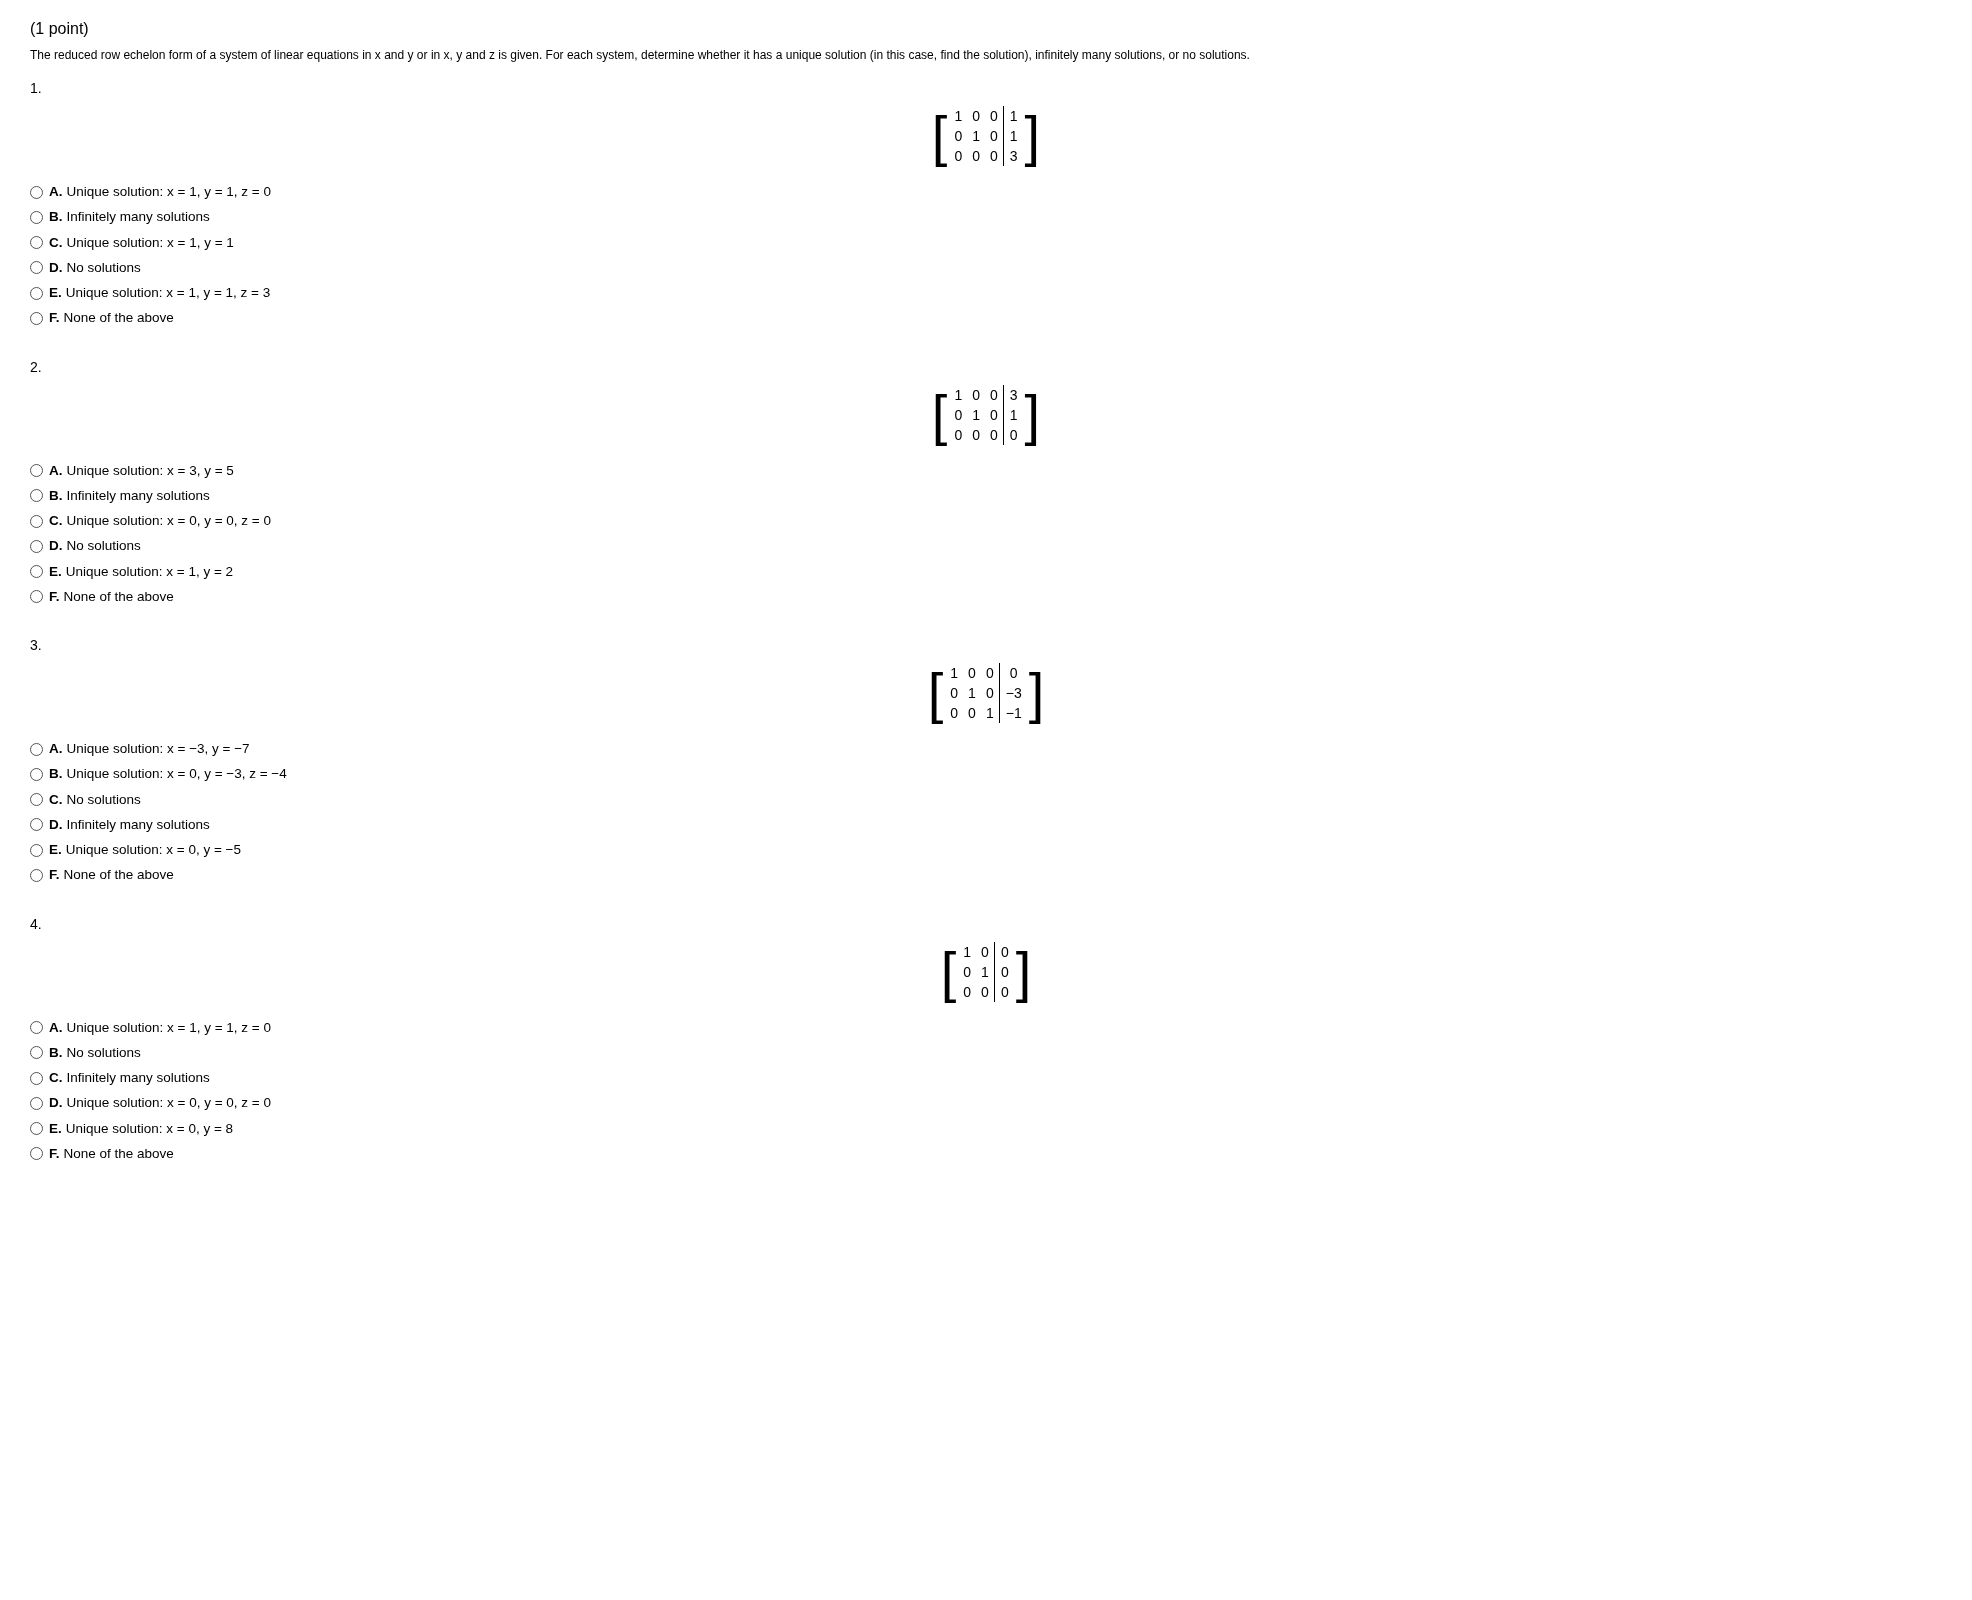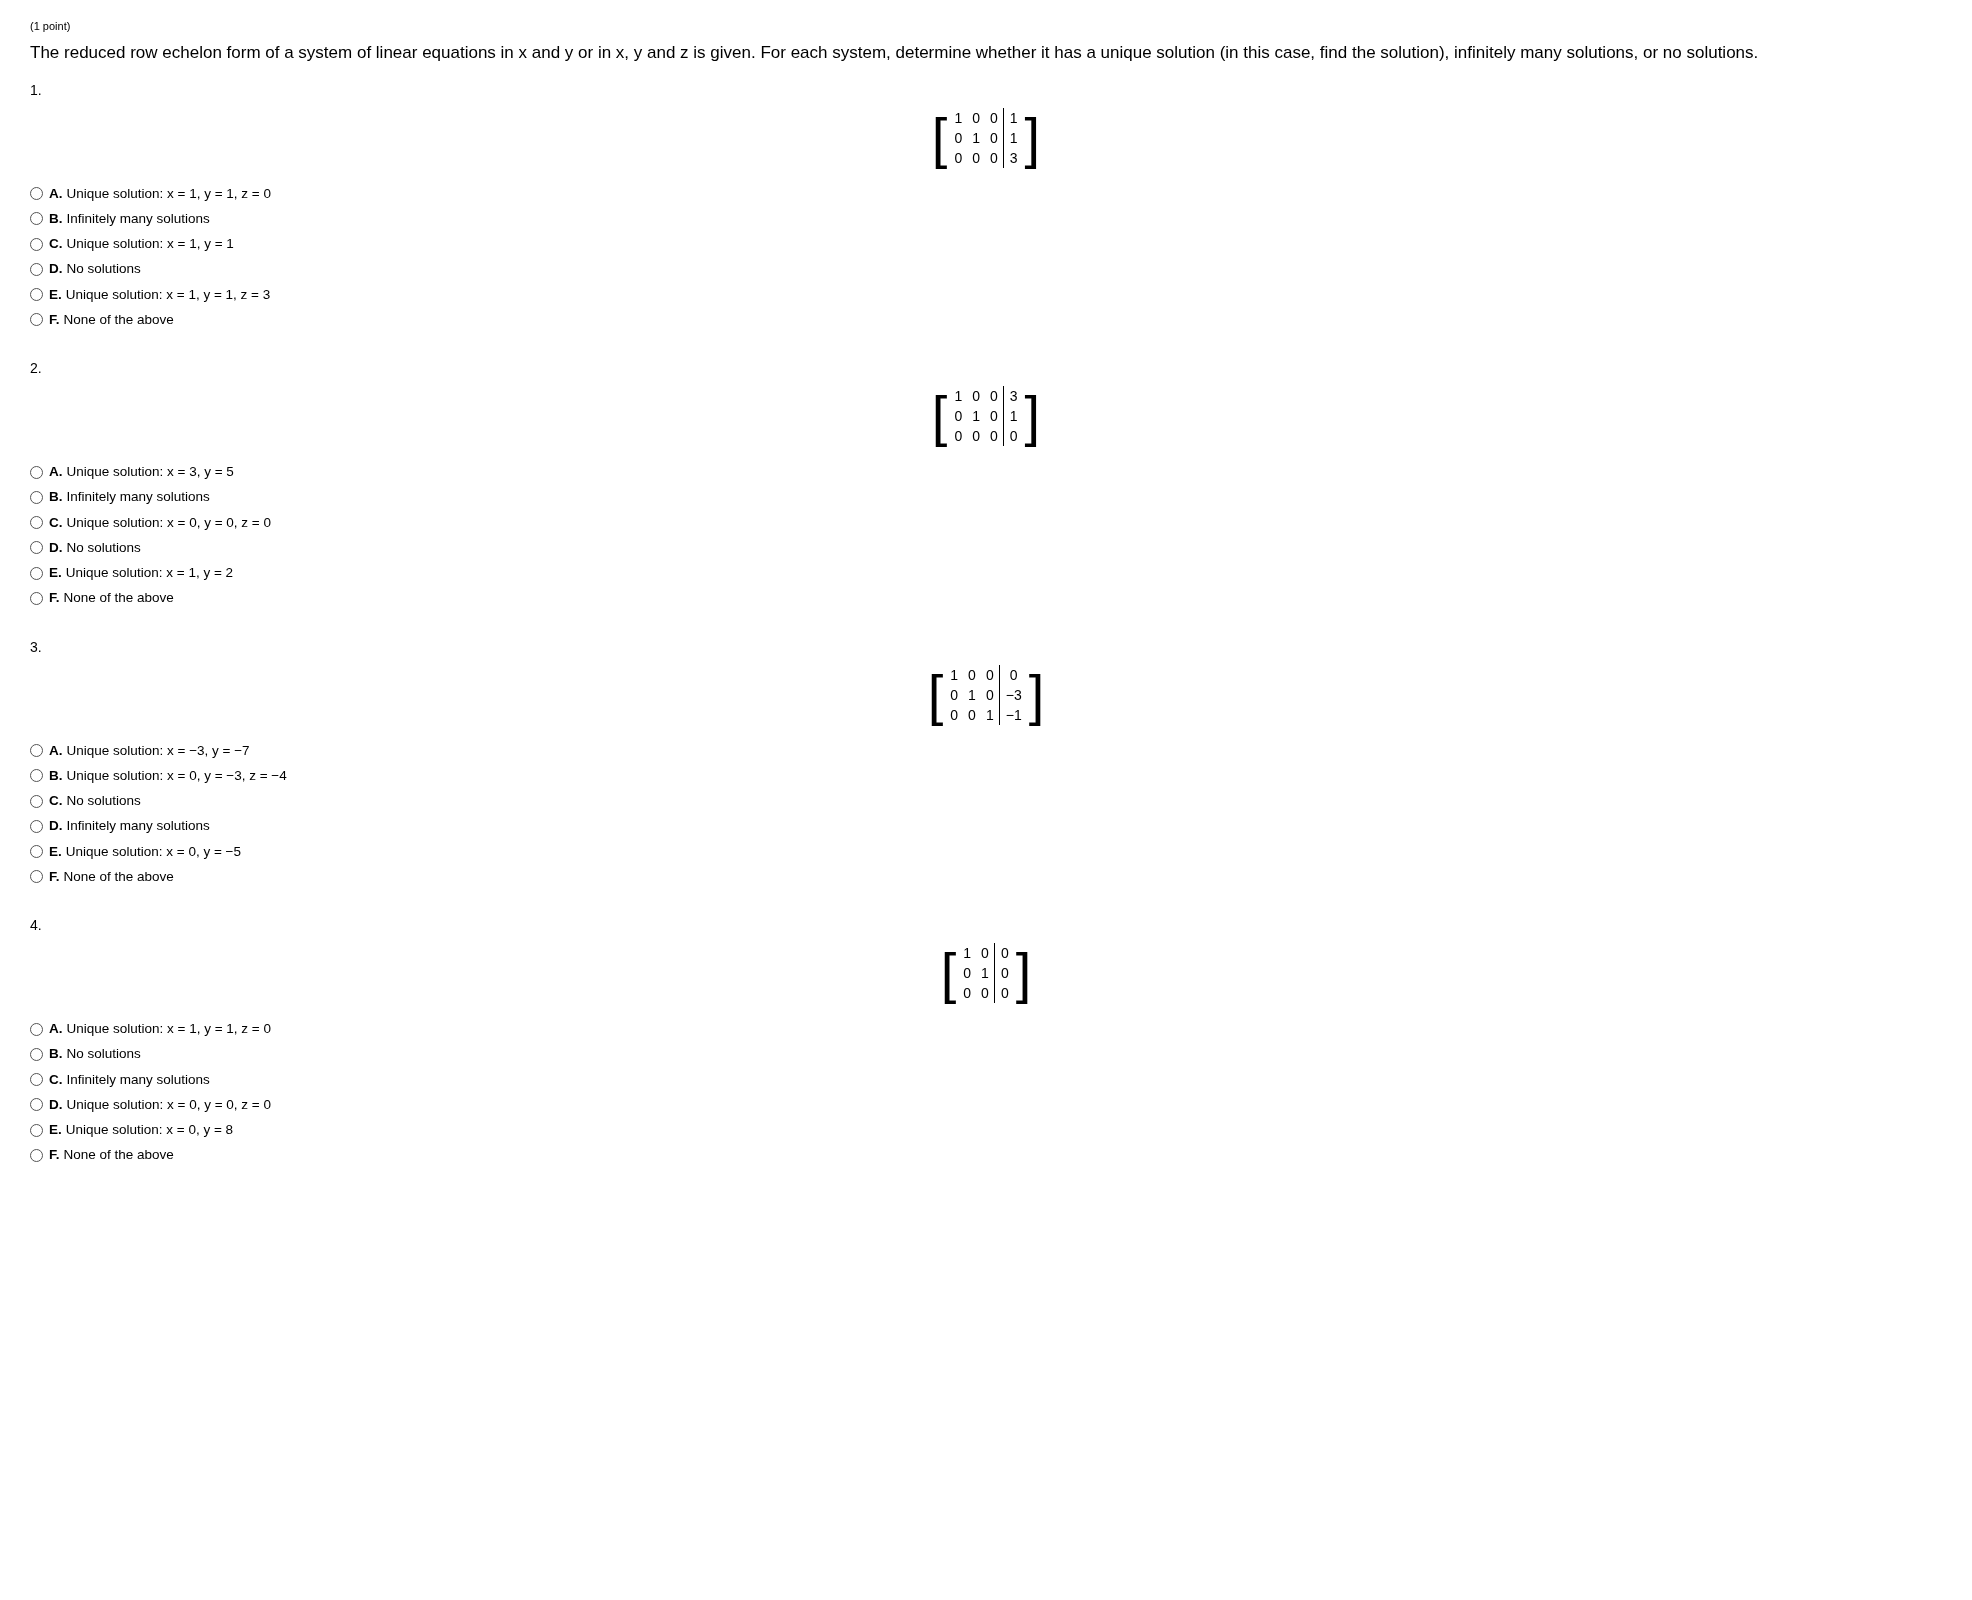"(1 point)" .points { font-size: 11px -> 16px }
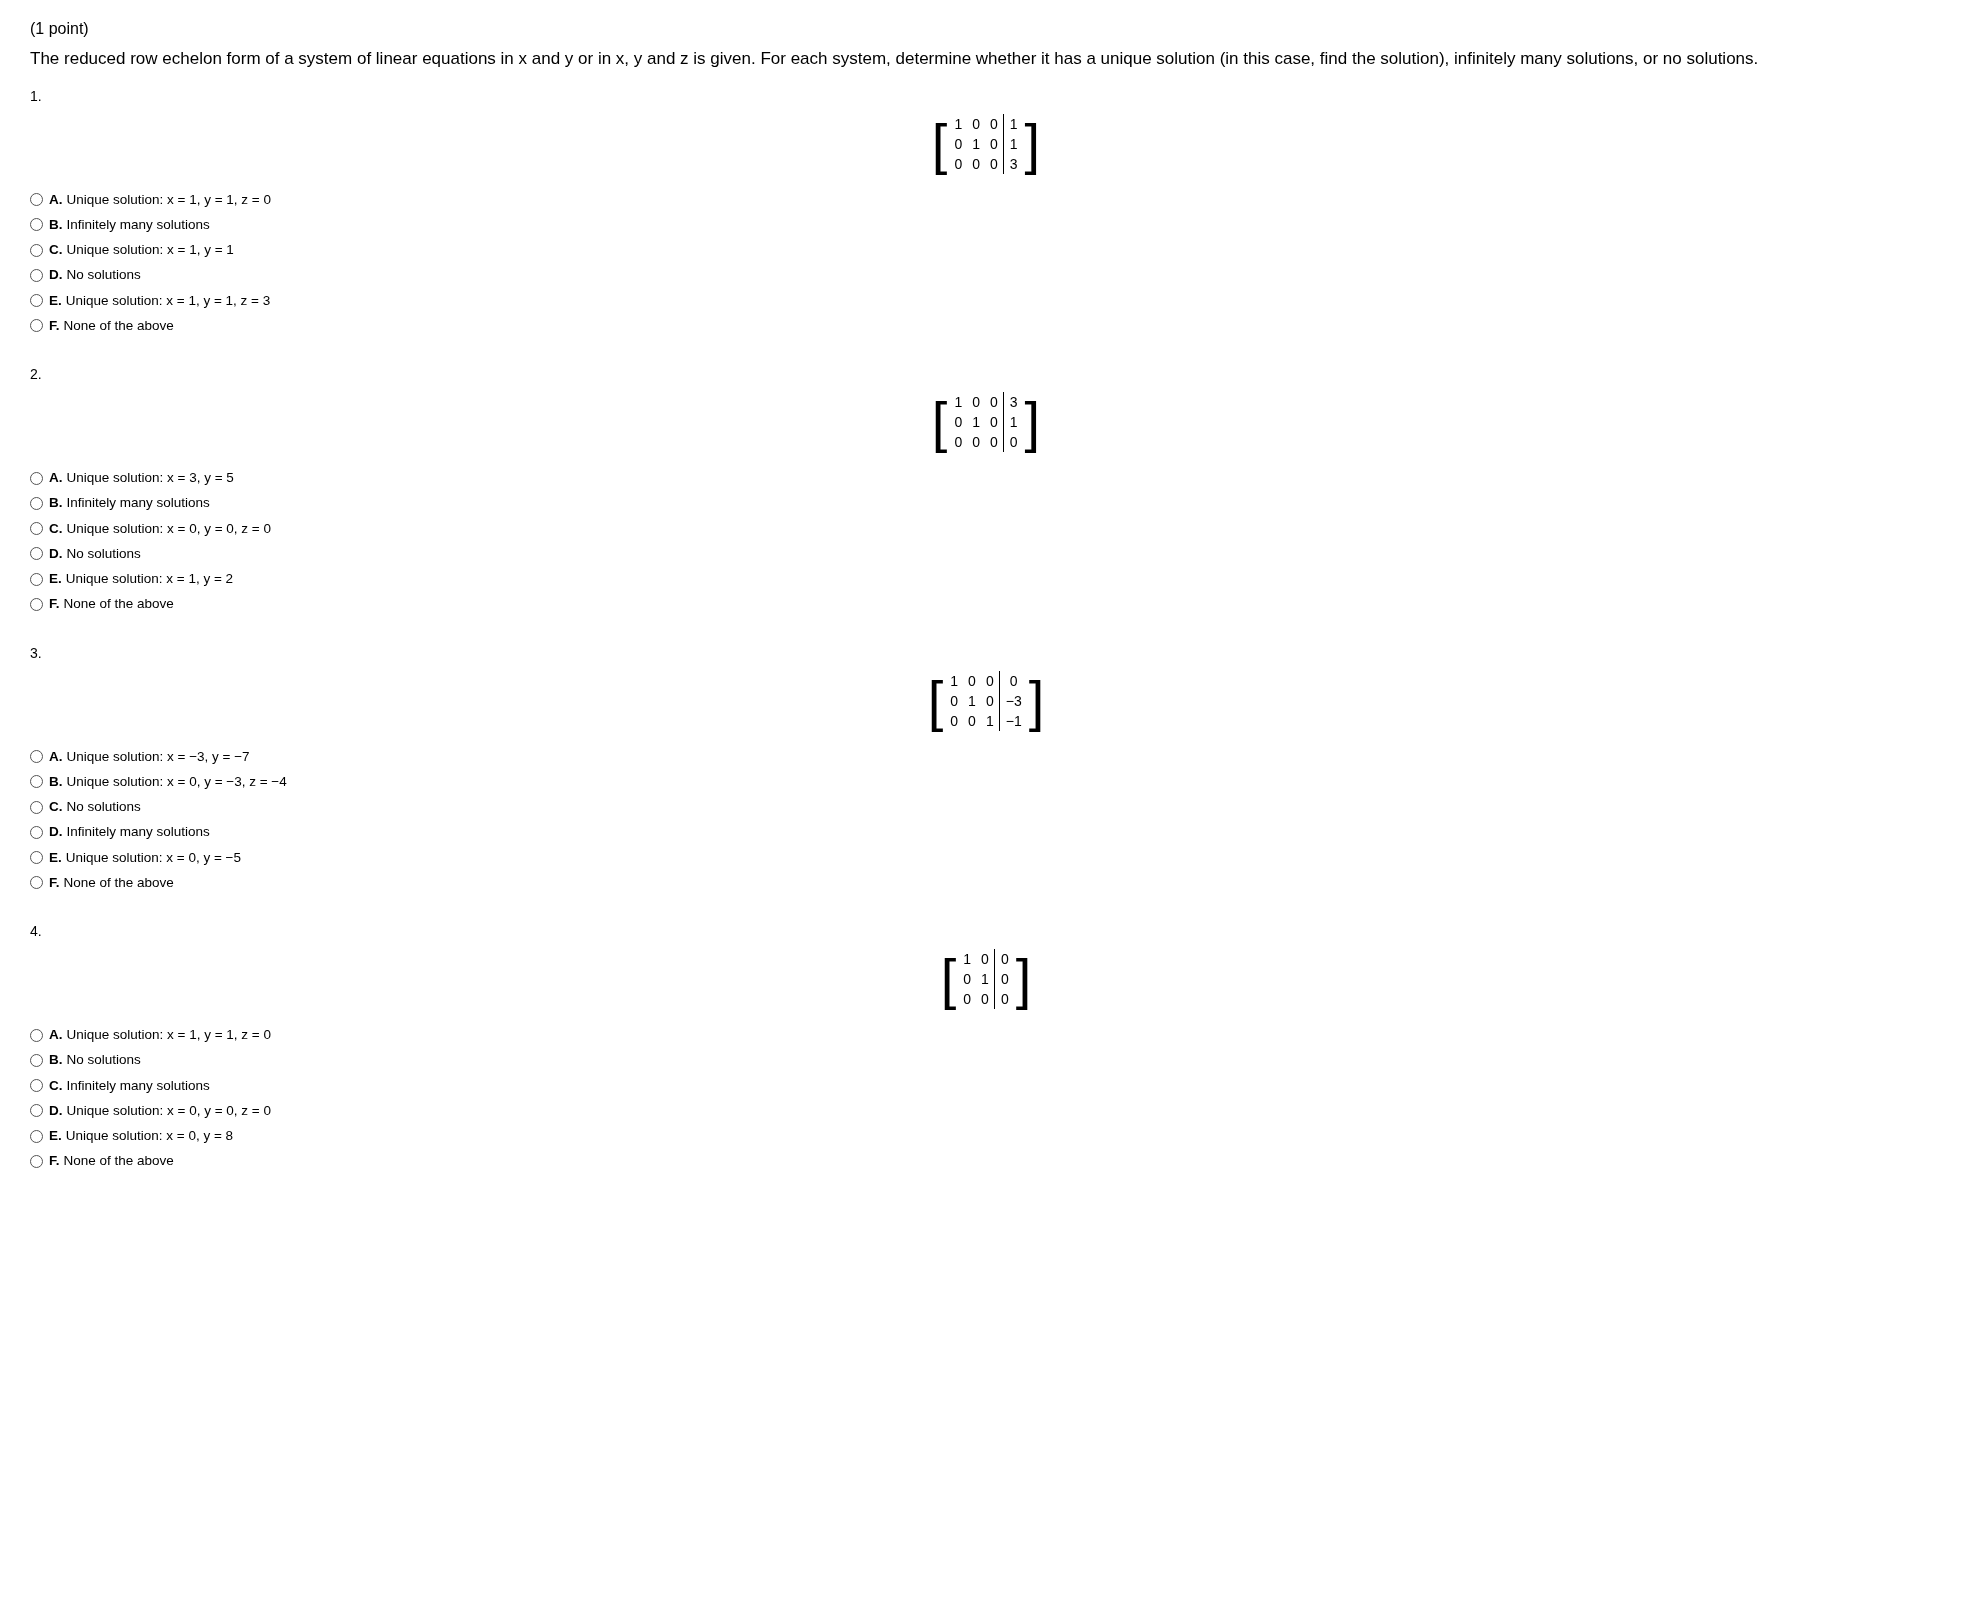"The reduced row echelon form" .instructions { font-size: 17px -> 12px }
